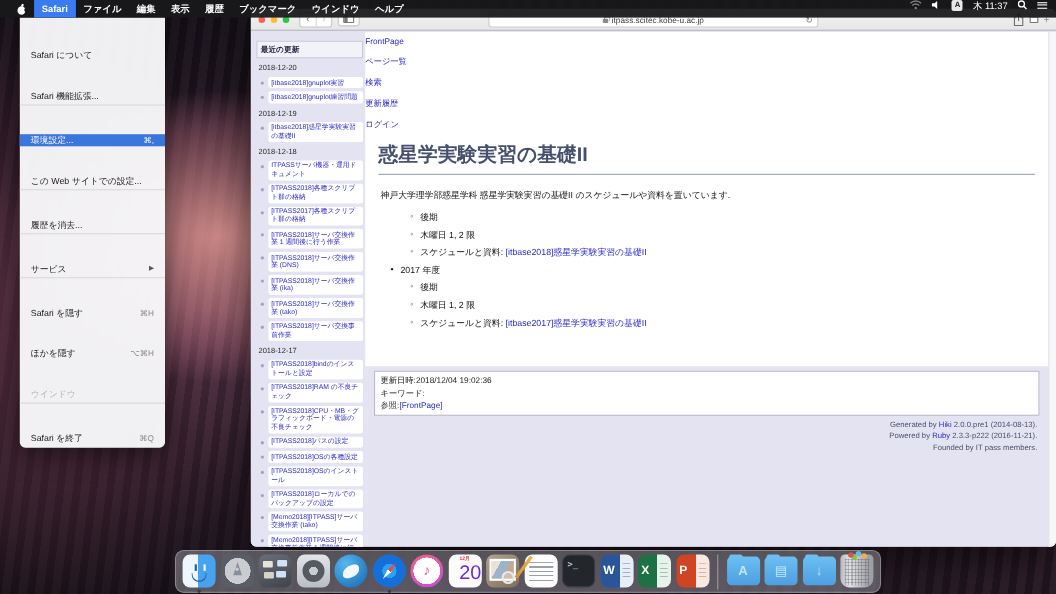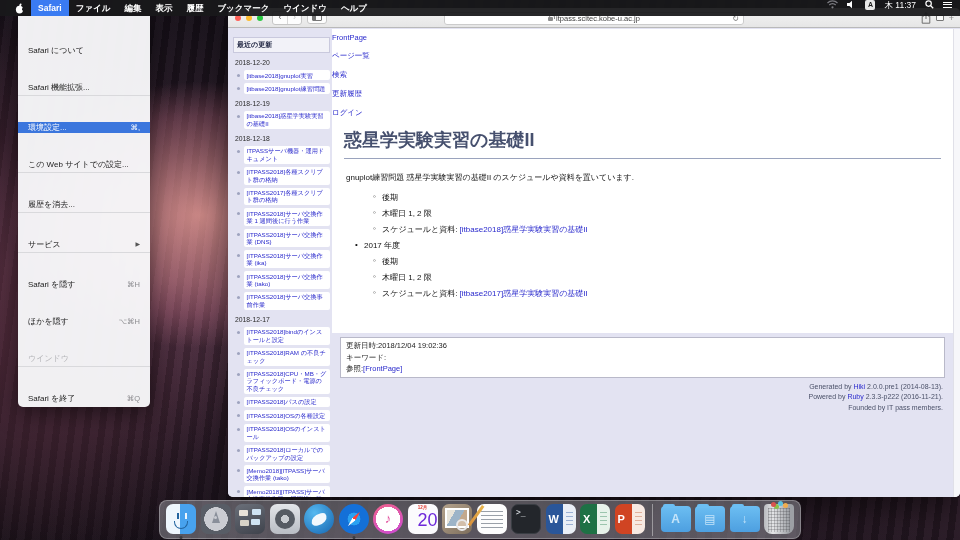"gnuplot練習問題 惑星学実験実習の基礎II" div.intro { text: gnuplot練習問題 -> 神戸大学理学部惑星学科 }
